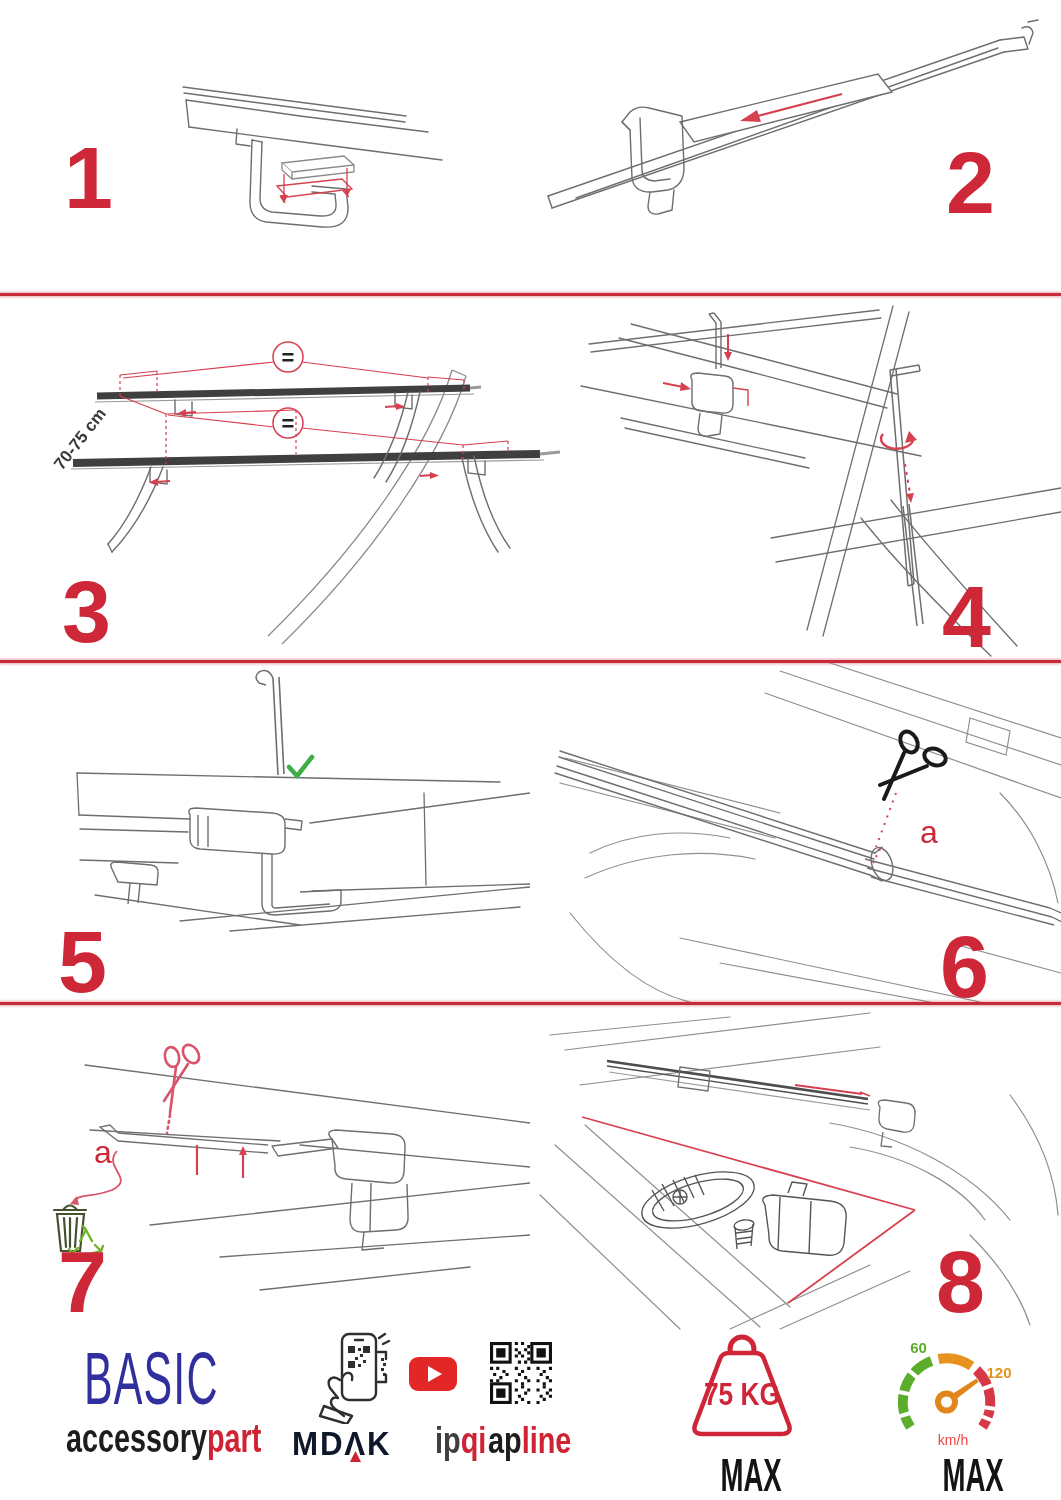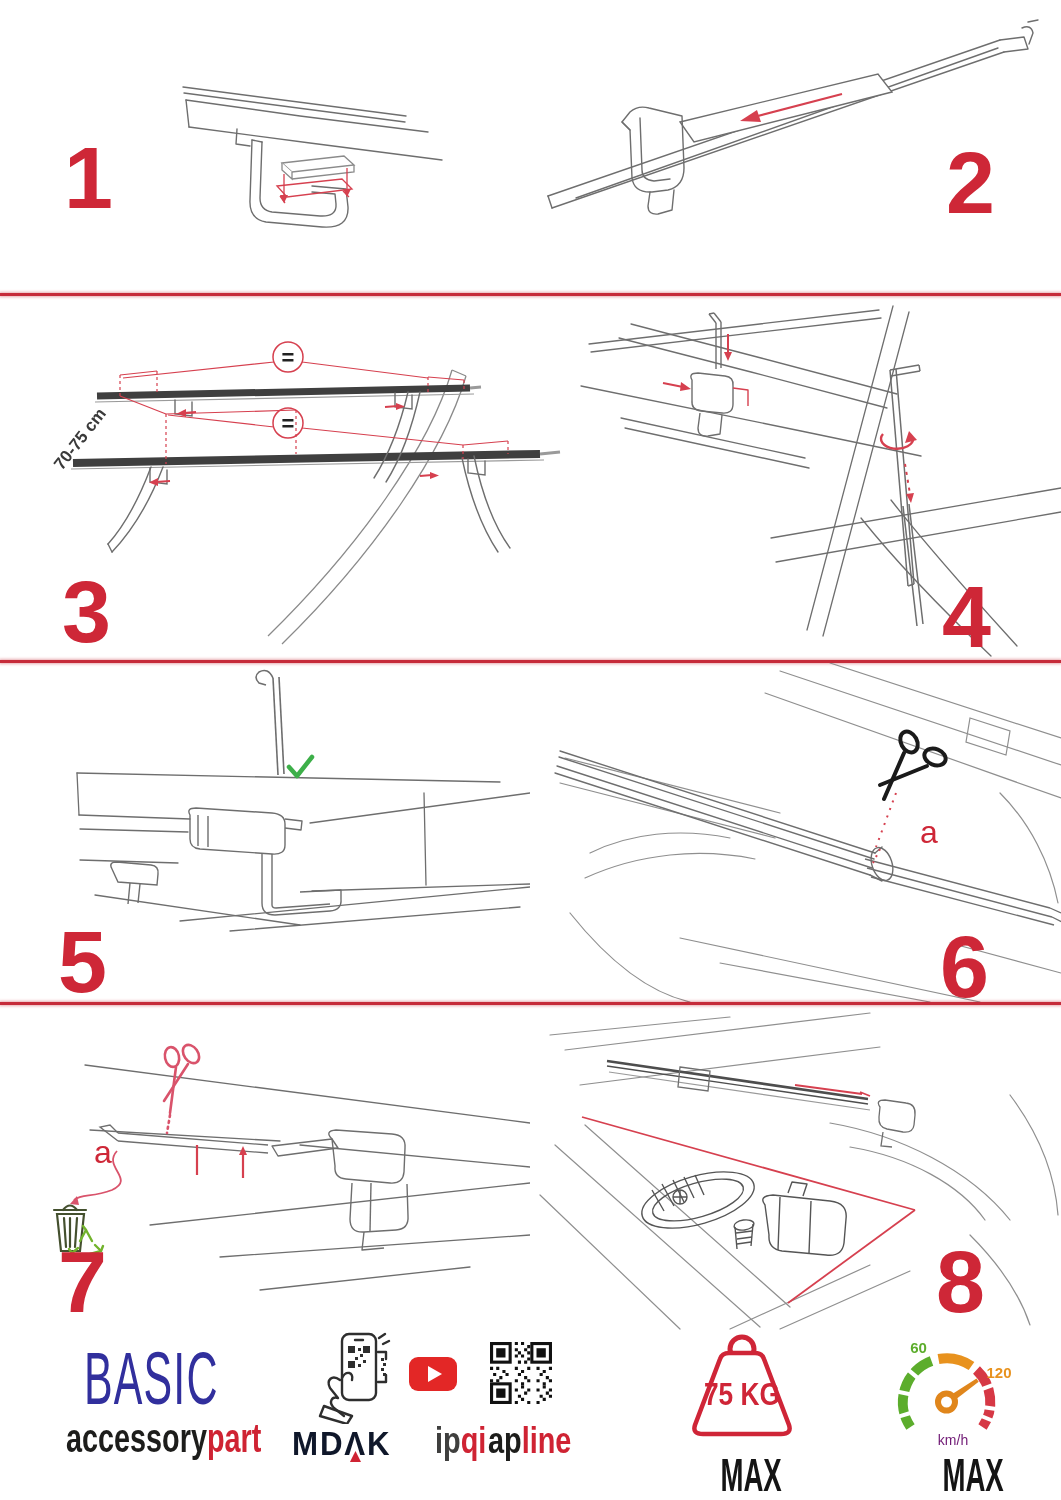"km/h" #kmh-label { color: #701a75 -> #ef4444 }
